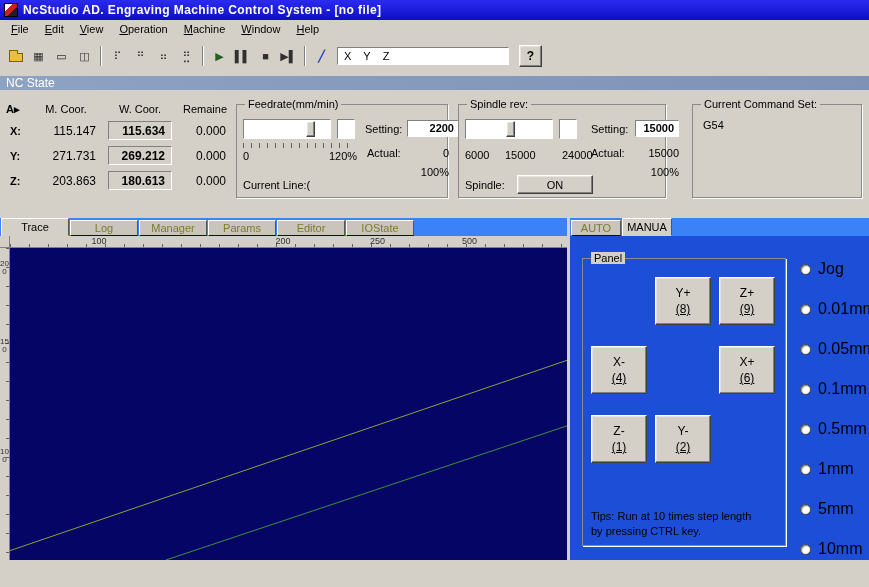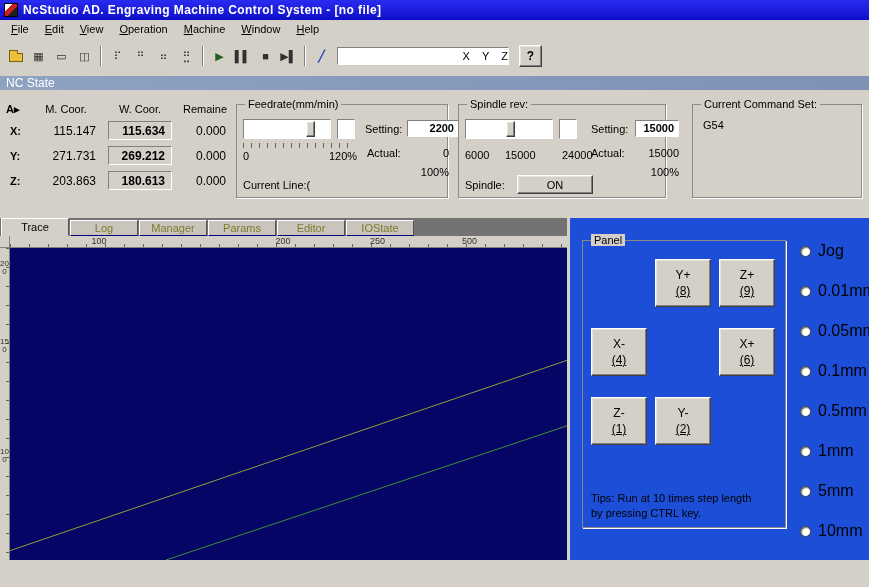"X Y Z" .sunken { justify-content: flex-end -> none }
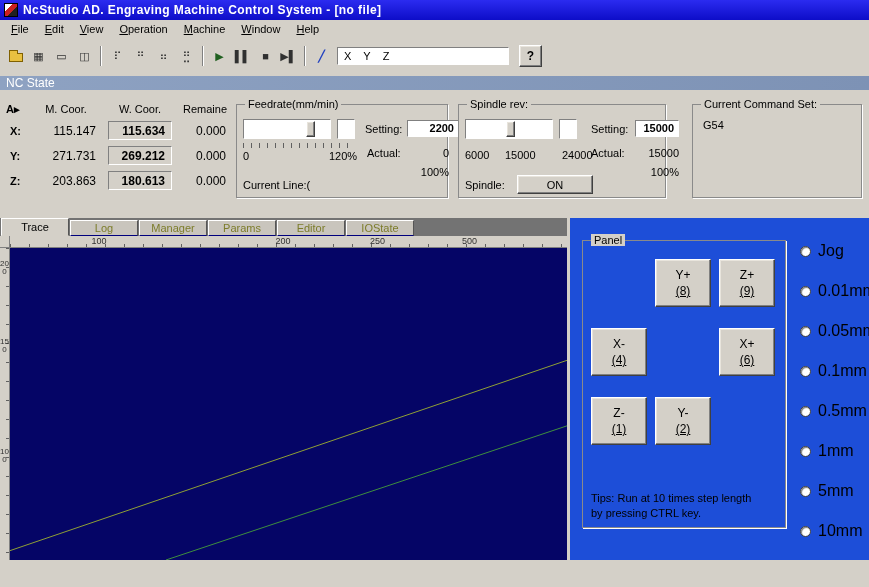"Trace" .tabstrip { background: #737373 -> #3b82f6 }
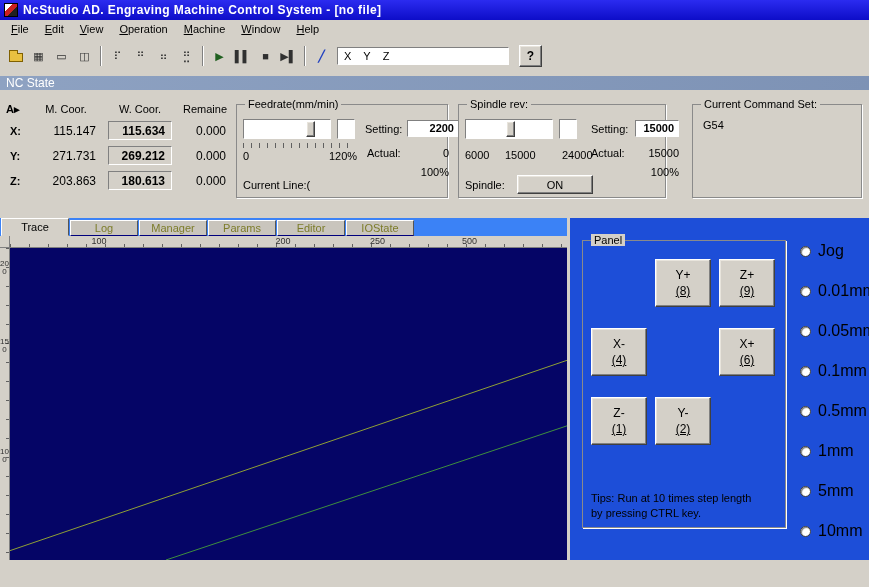"AUTO" div.tabstrip { html: none -> <div> <span>AUTO</span> <span>MANUA</span> </div> }
